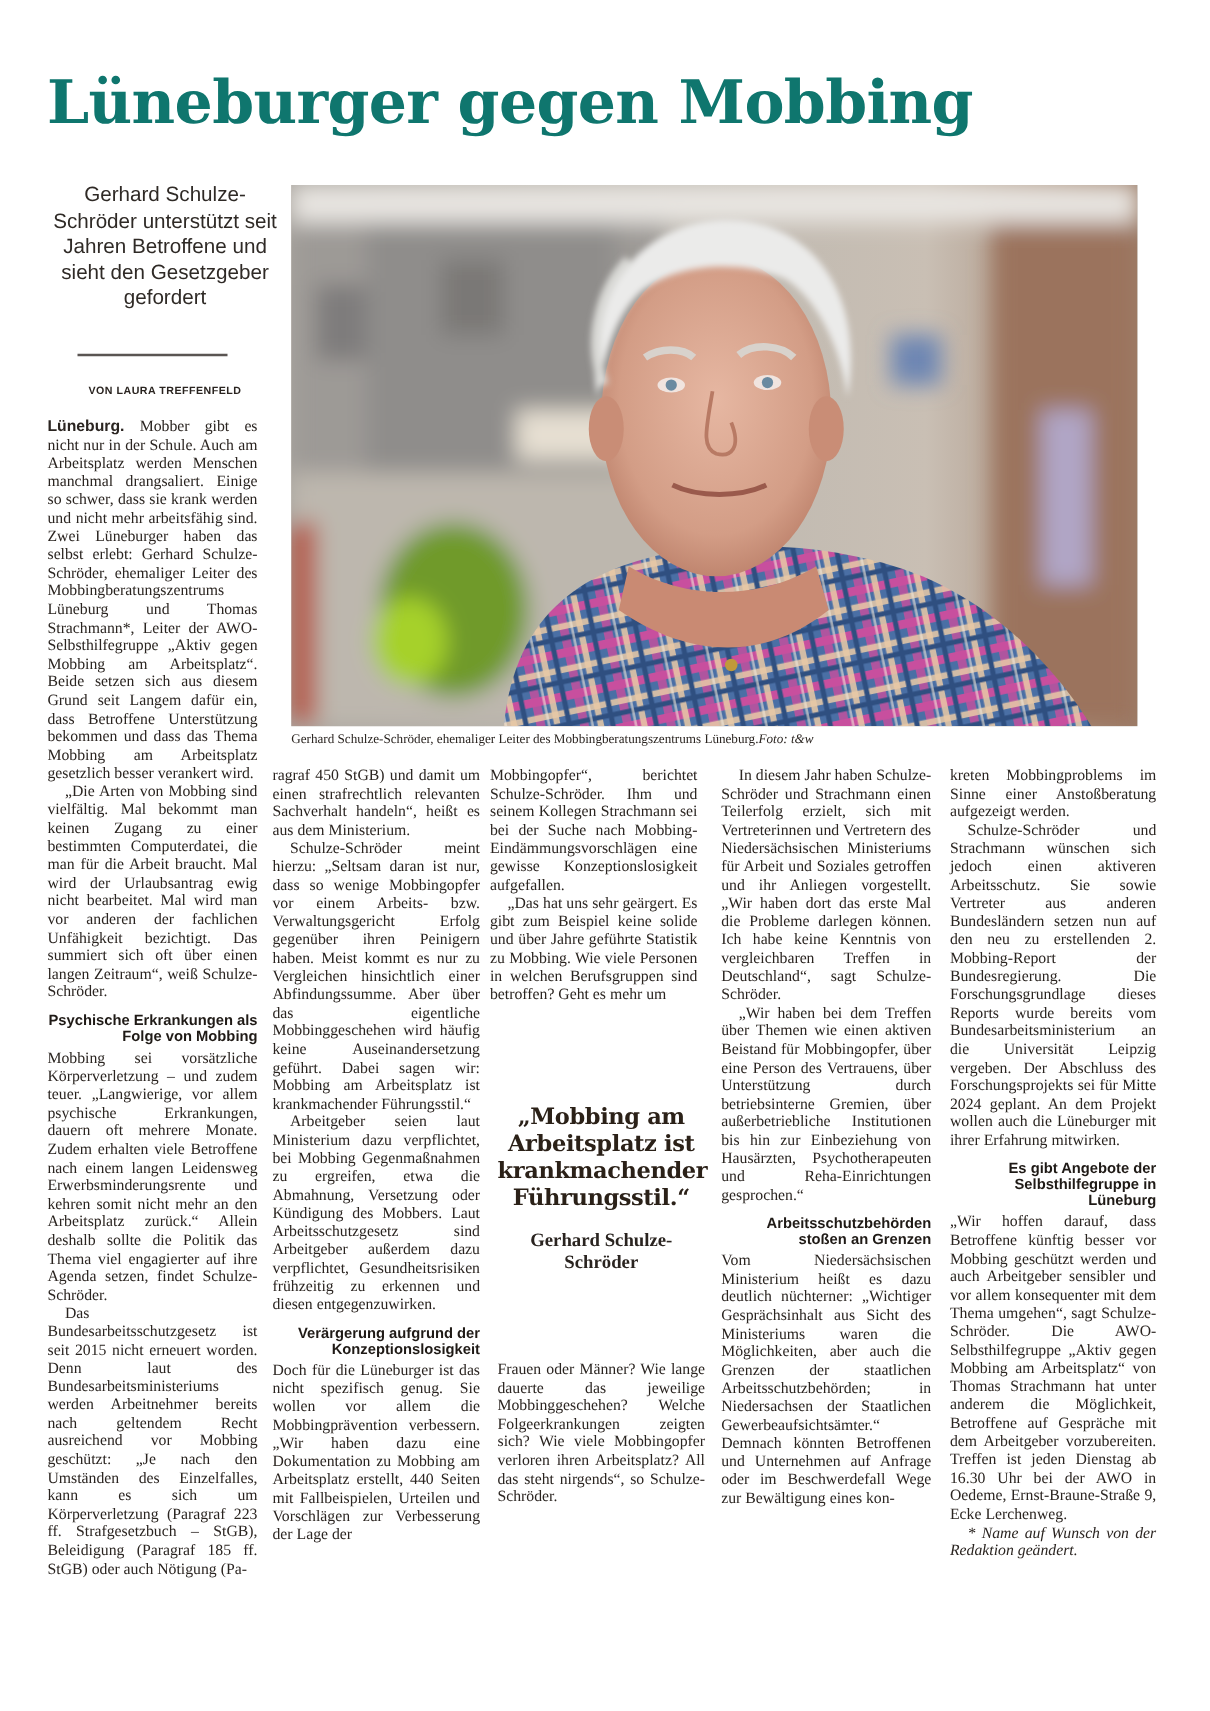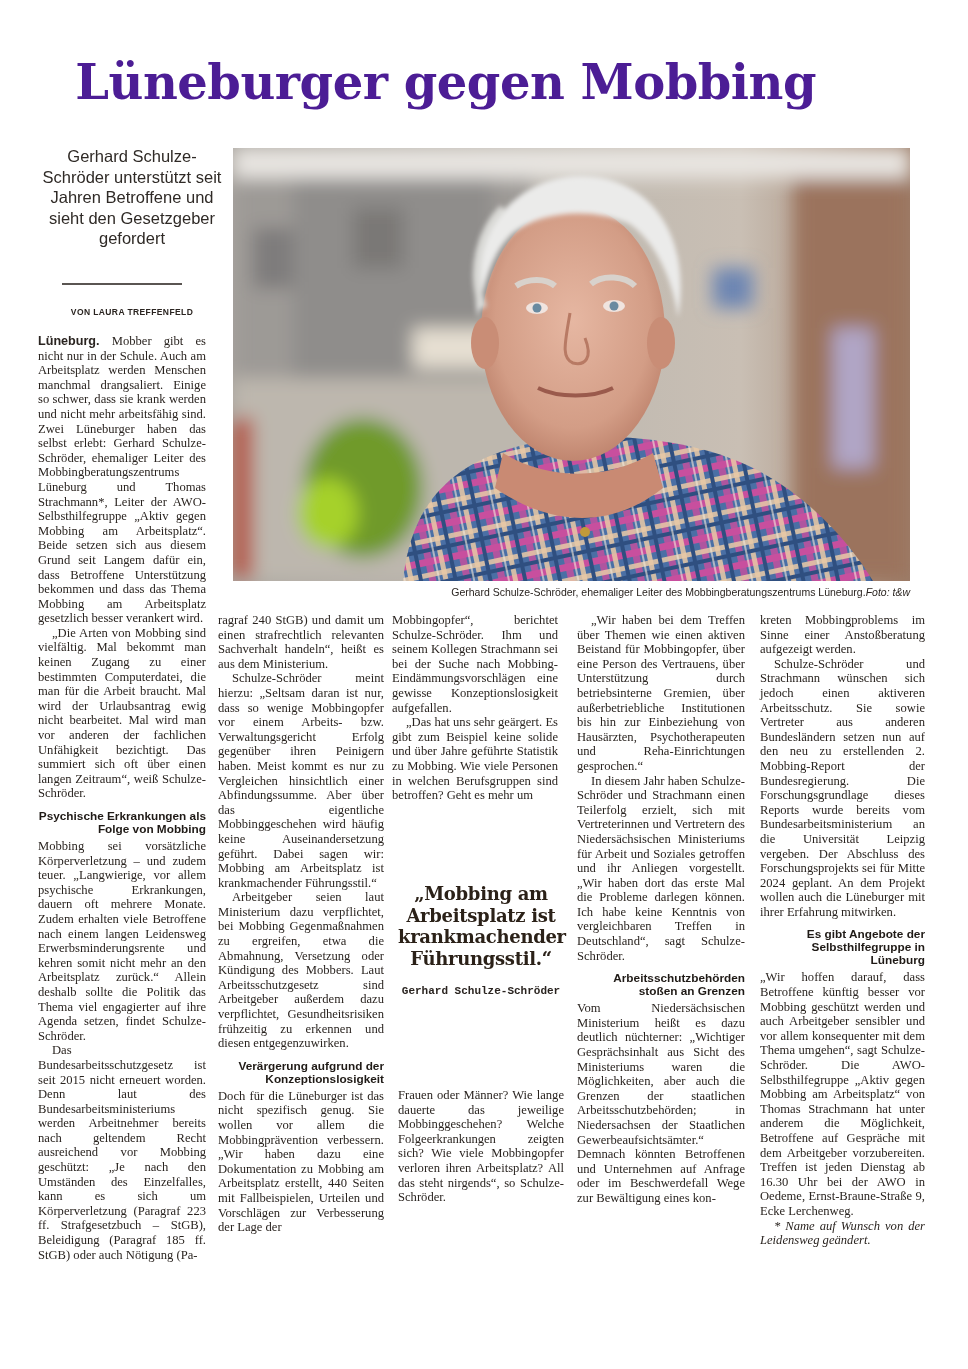"Lüneburger gegen Mobbing" .headline { color: #4c1d95 -> #0f766e; text-align: right -> center }
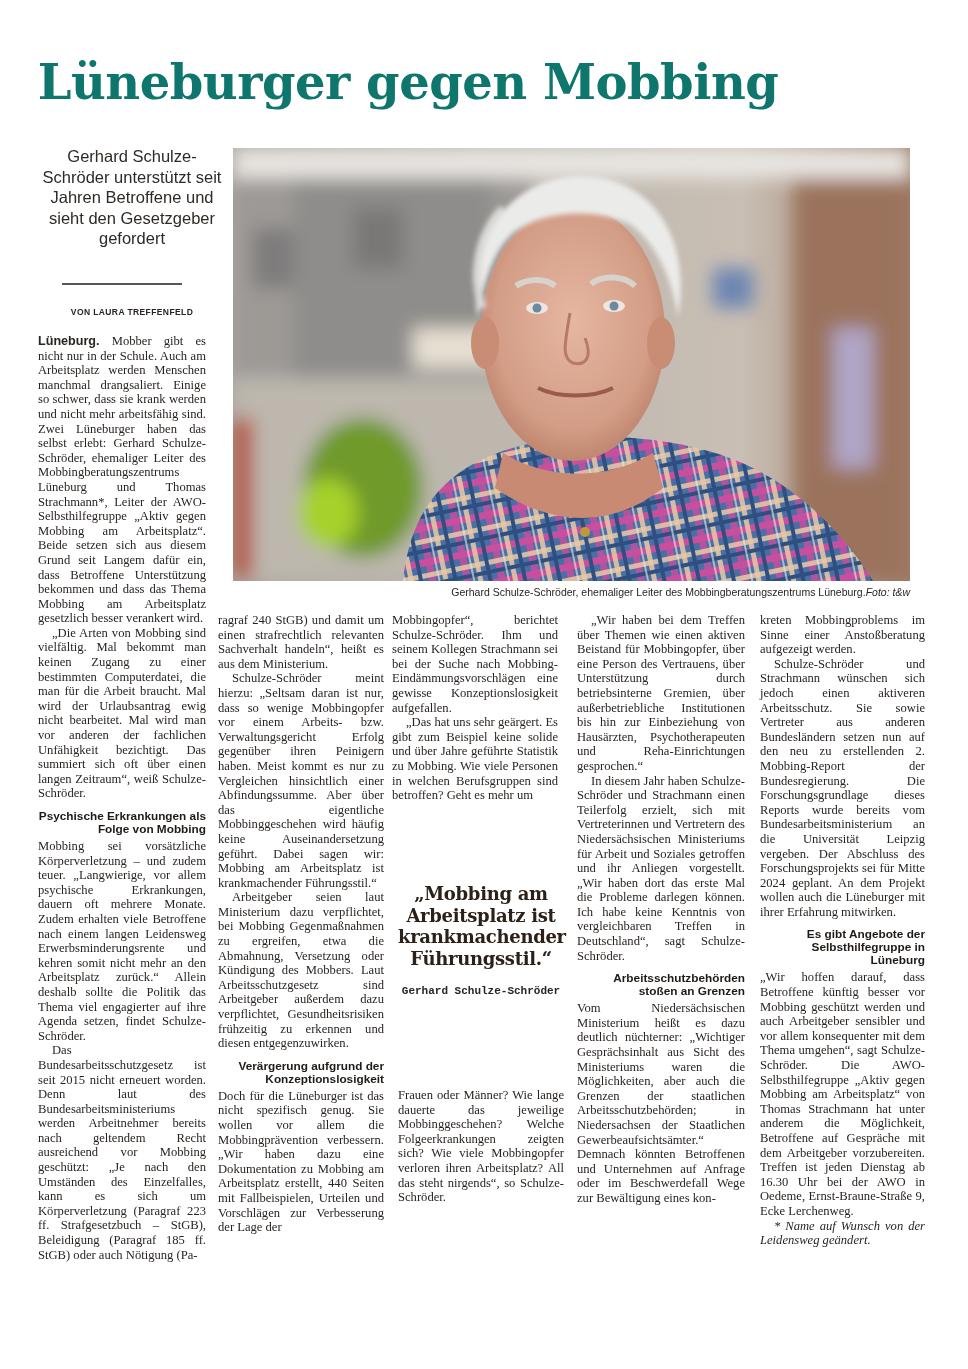"Gerhard Schulze-Schröder, ehemaliger" .caption { font-family: Liberation Sans, sans-serif -> Liberation Serif, serif; justify-content: flex-end -> flex-start }
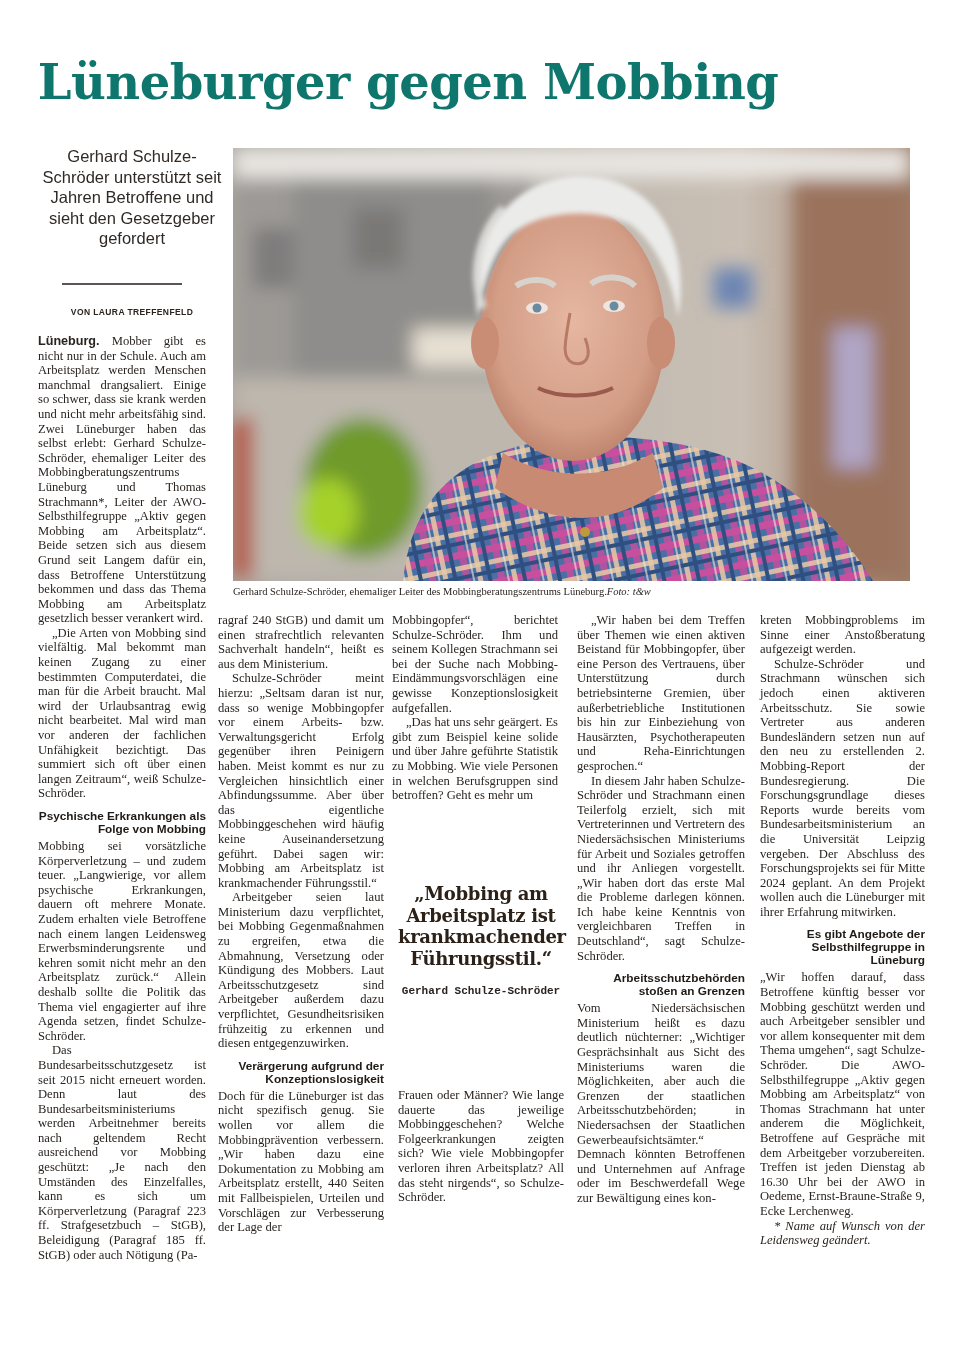"ragraf 240 StGB) und damit" p { text: 240 -> 450 }
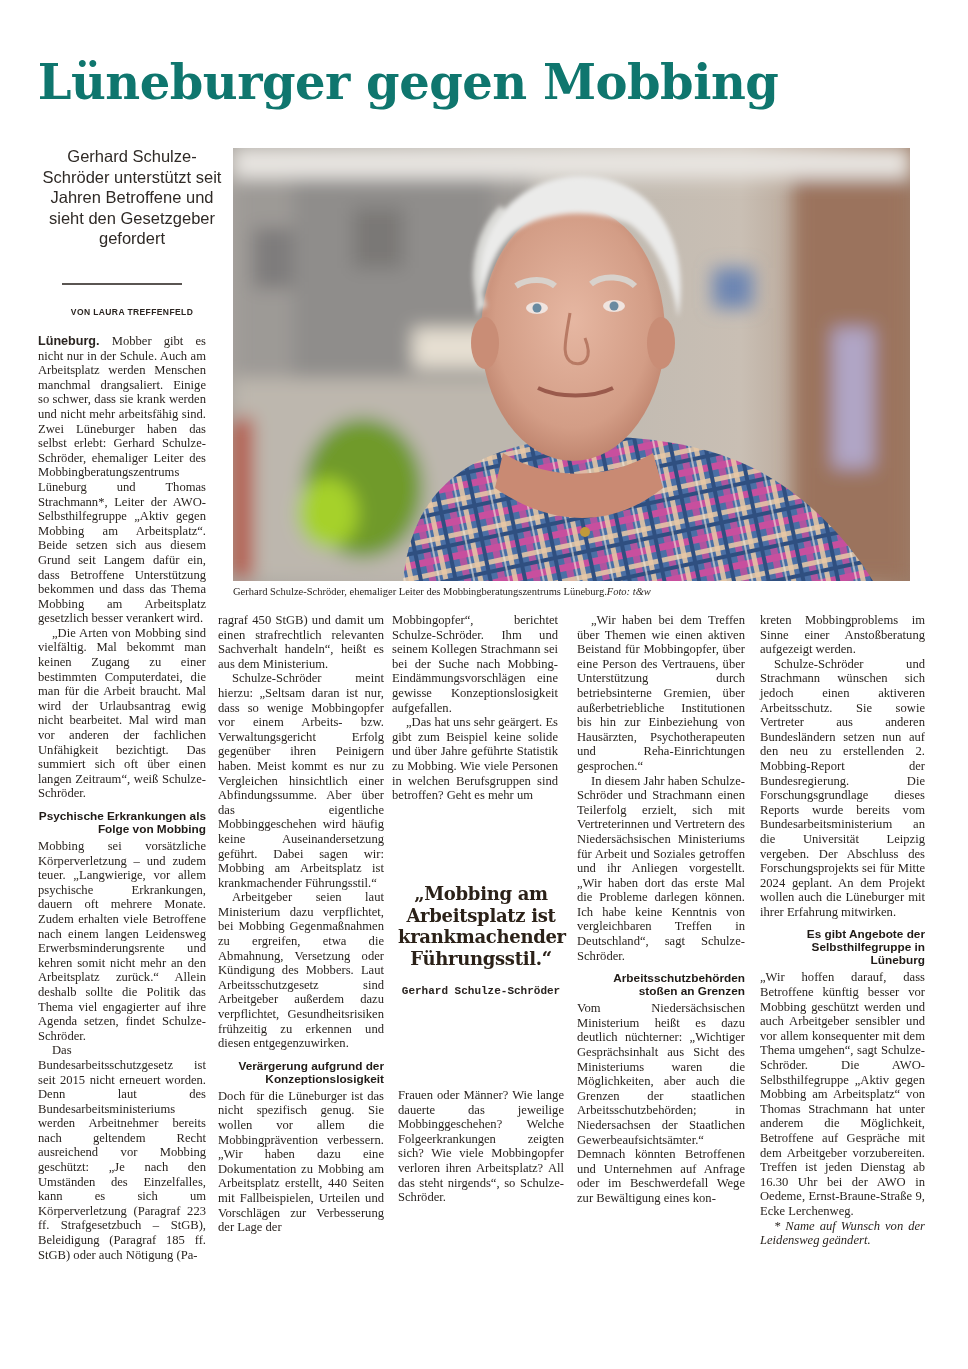"„Wir haben bei dem Treffen" p.ind { order: before "In diesem Jahr haben Schulze-Schröder" -> after "In diesem Jahr haben Schulze-Schröder" }
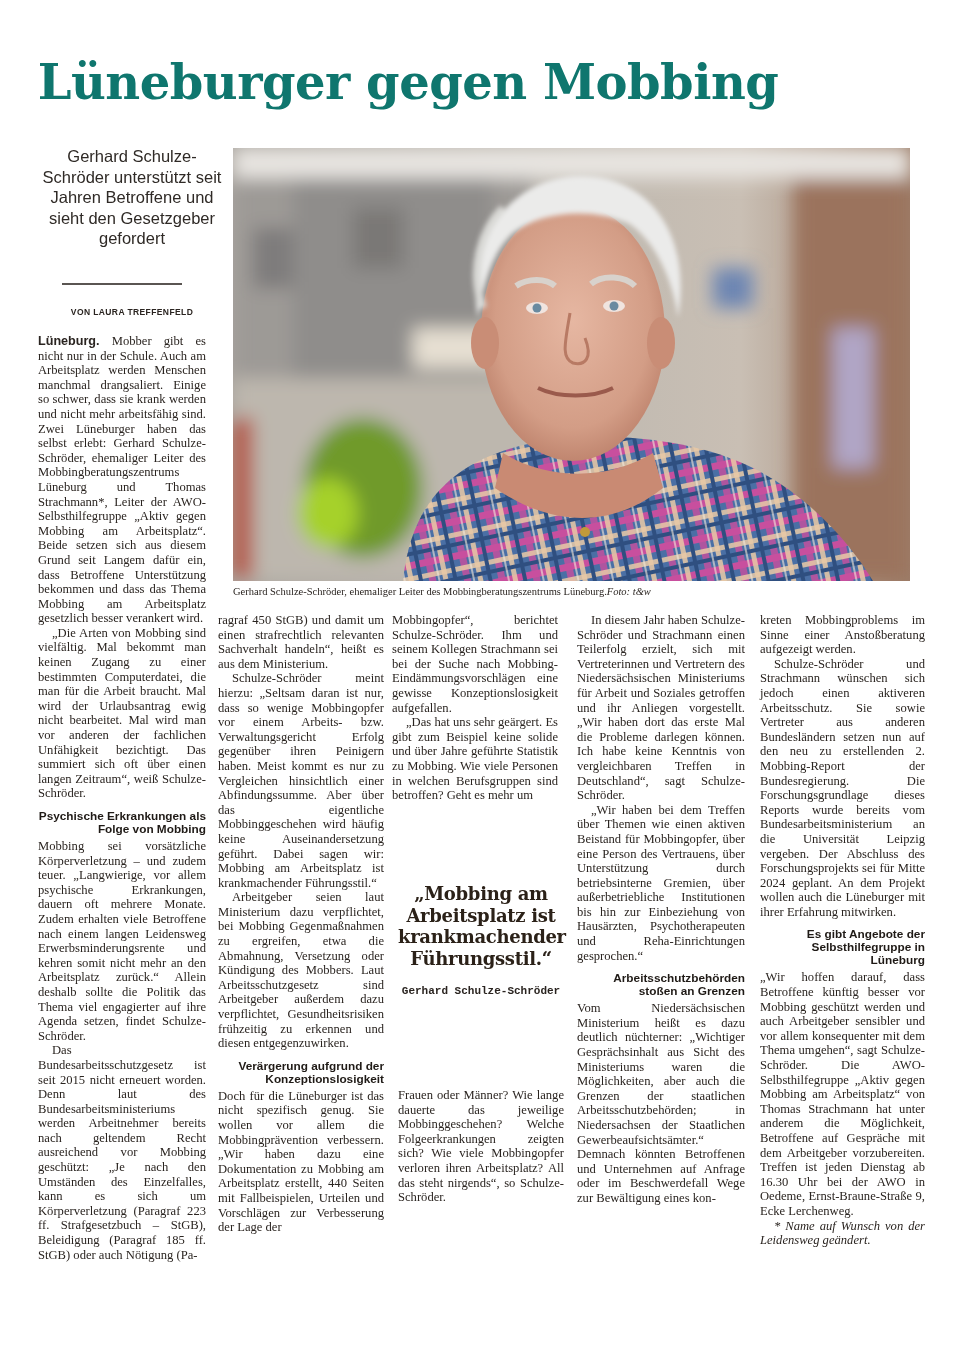"Gerhard Schulze-Schröder" .pullquote-author { font-family: Liberation Mono, monospace -> Liberation Serif, serif; font-size: 11px -> 15px }
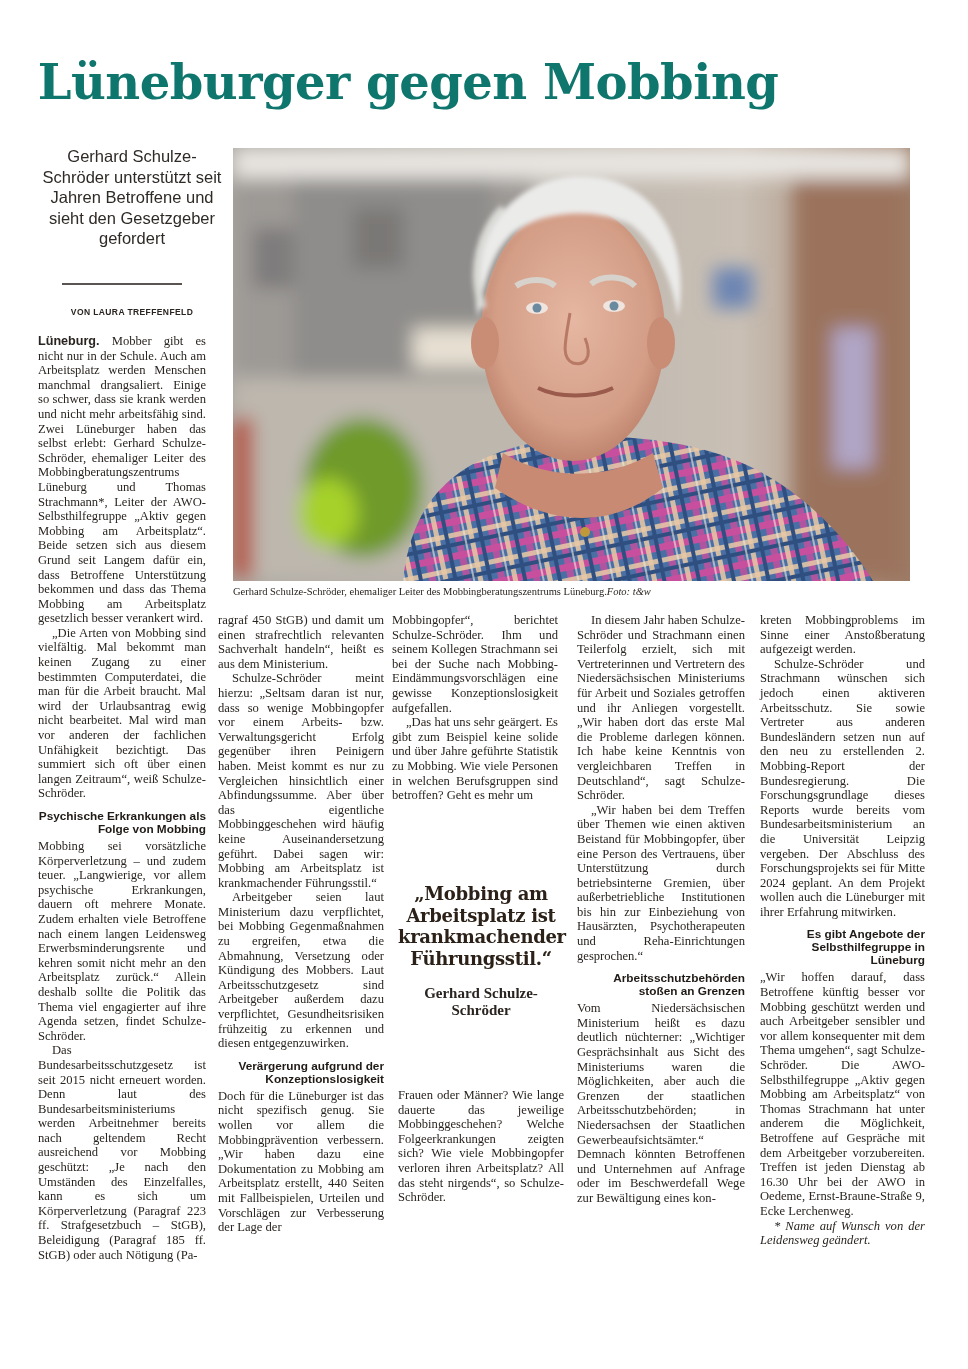"* Name auf Wunsch von" p.ind { text: Leidensweg -> Redaktion }
